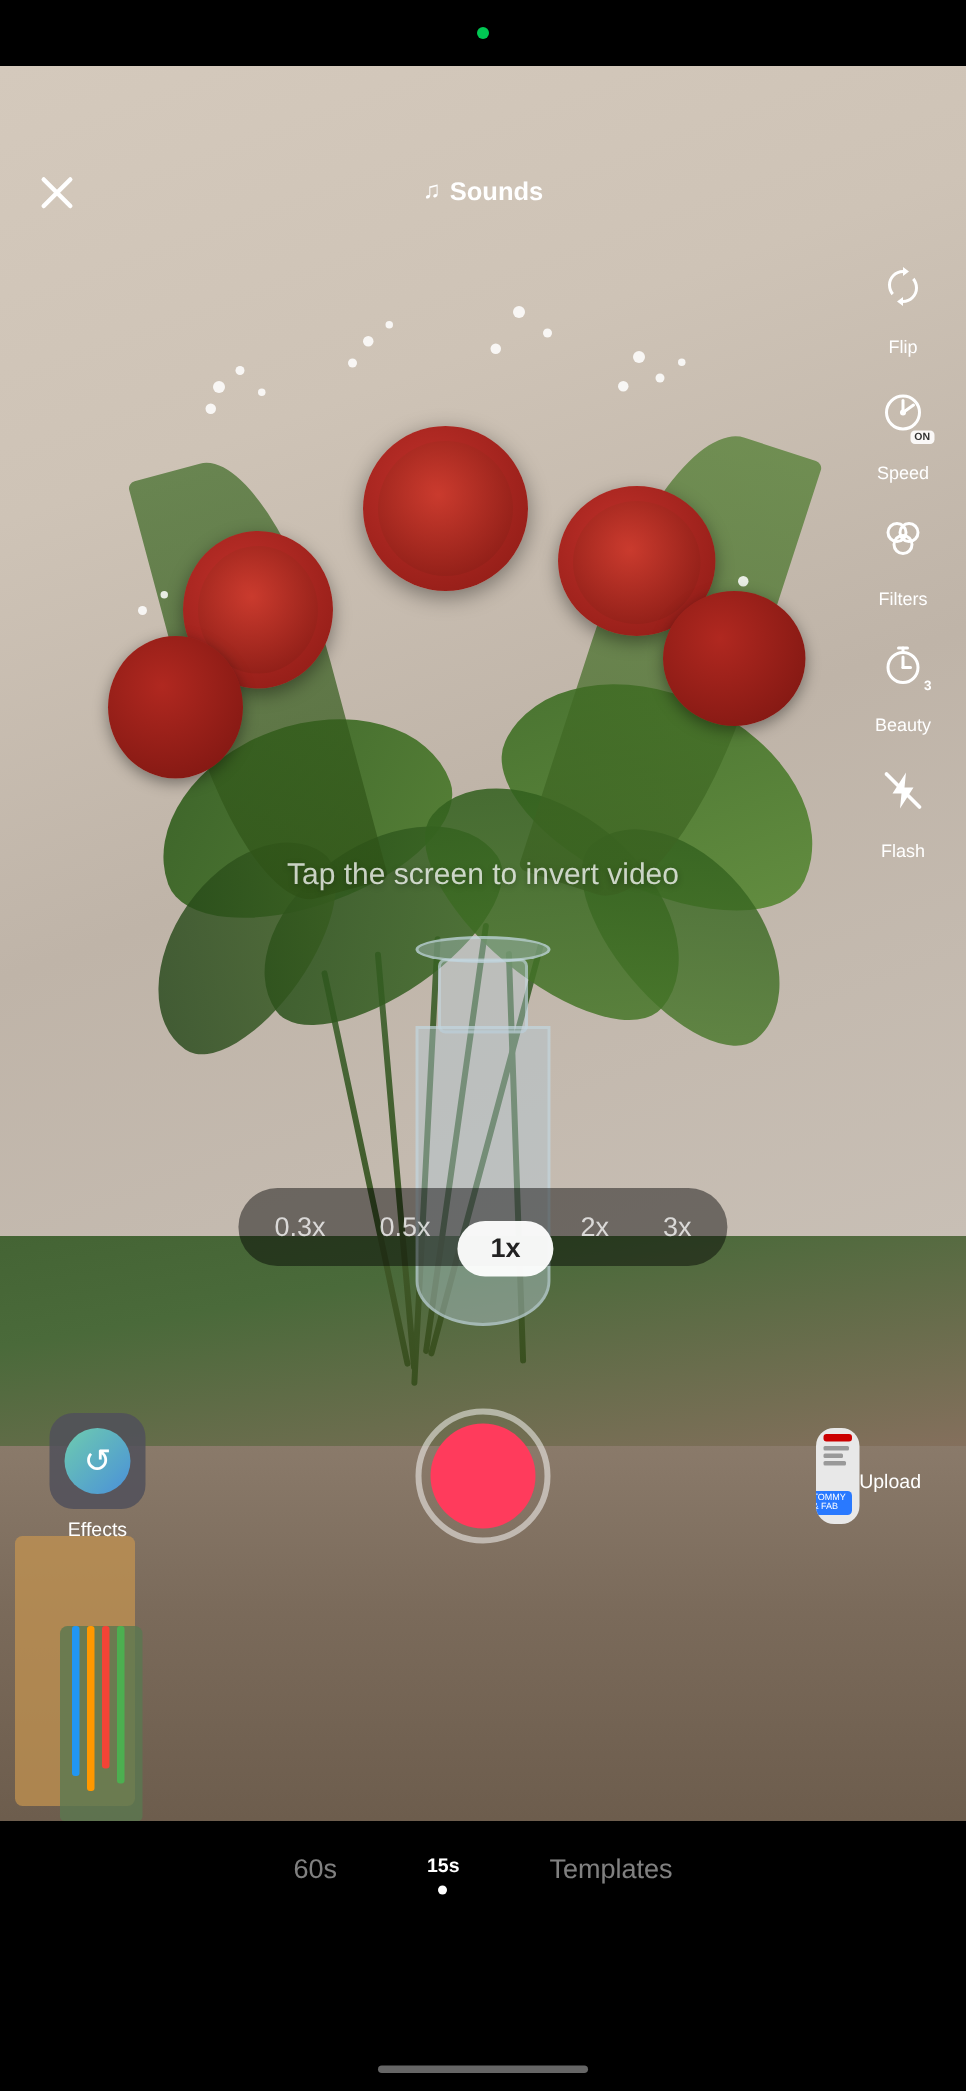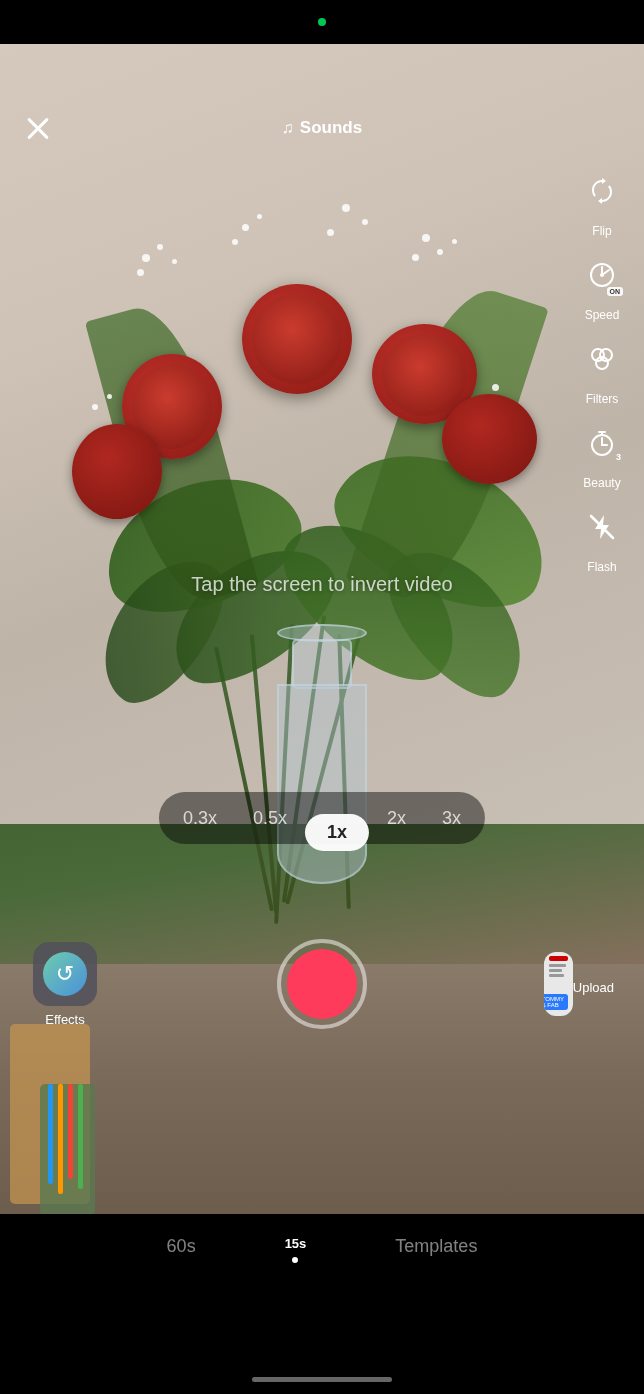"60s" .bottom-nav { gap: 89px -> 60px }
